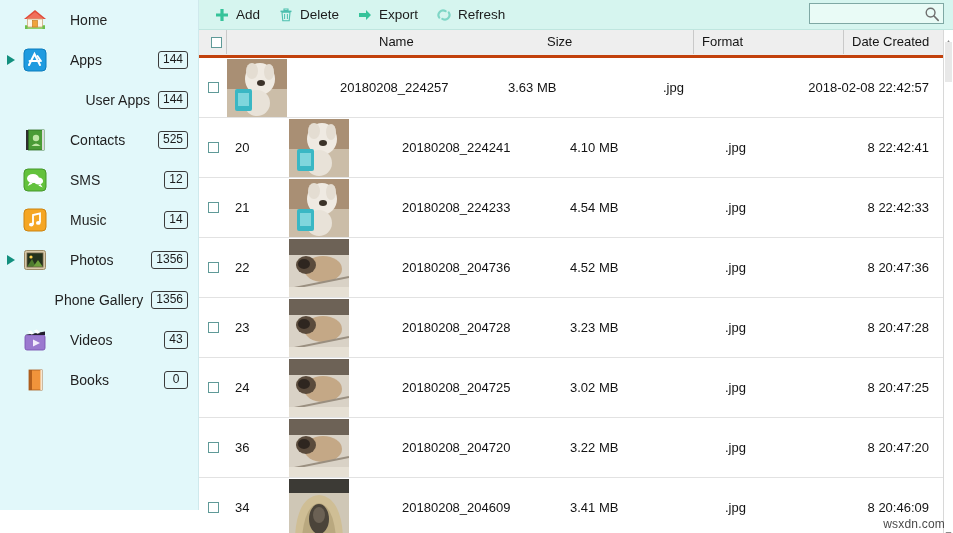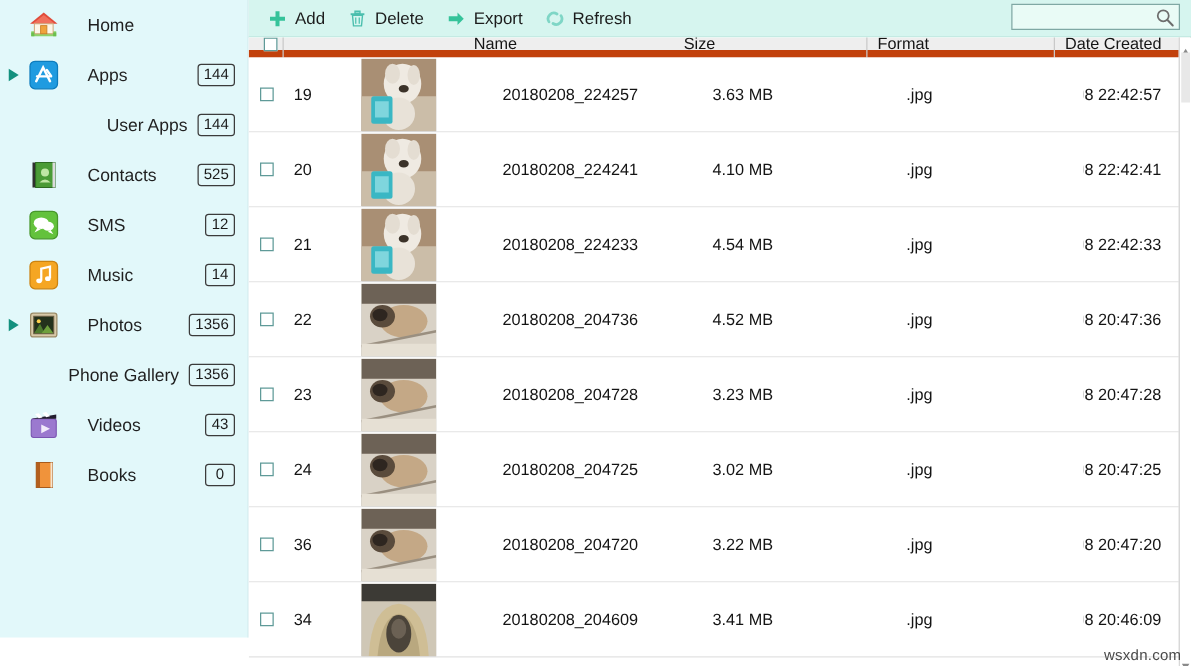"Name" .thead { align-items: center -> none; border-bottom: 6px solid #c2410c -> 3px solid #c2410c; height: 16px -> 28px }
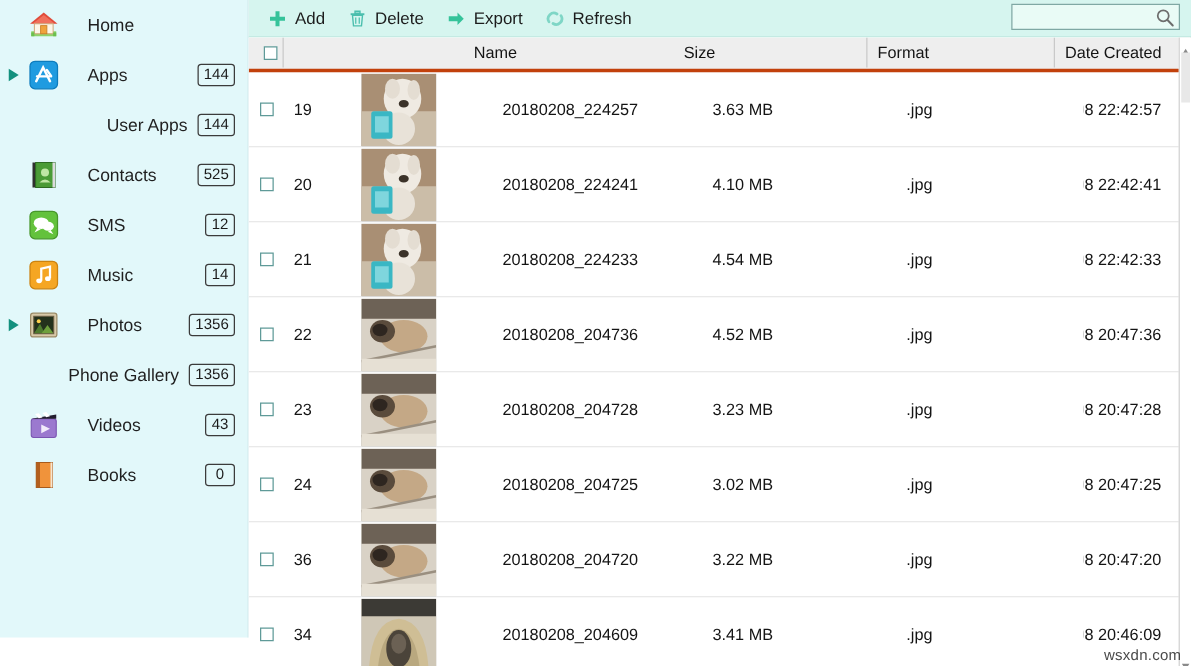"19" div.cell { html: <div>19</div> -> none }
